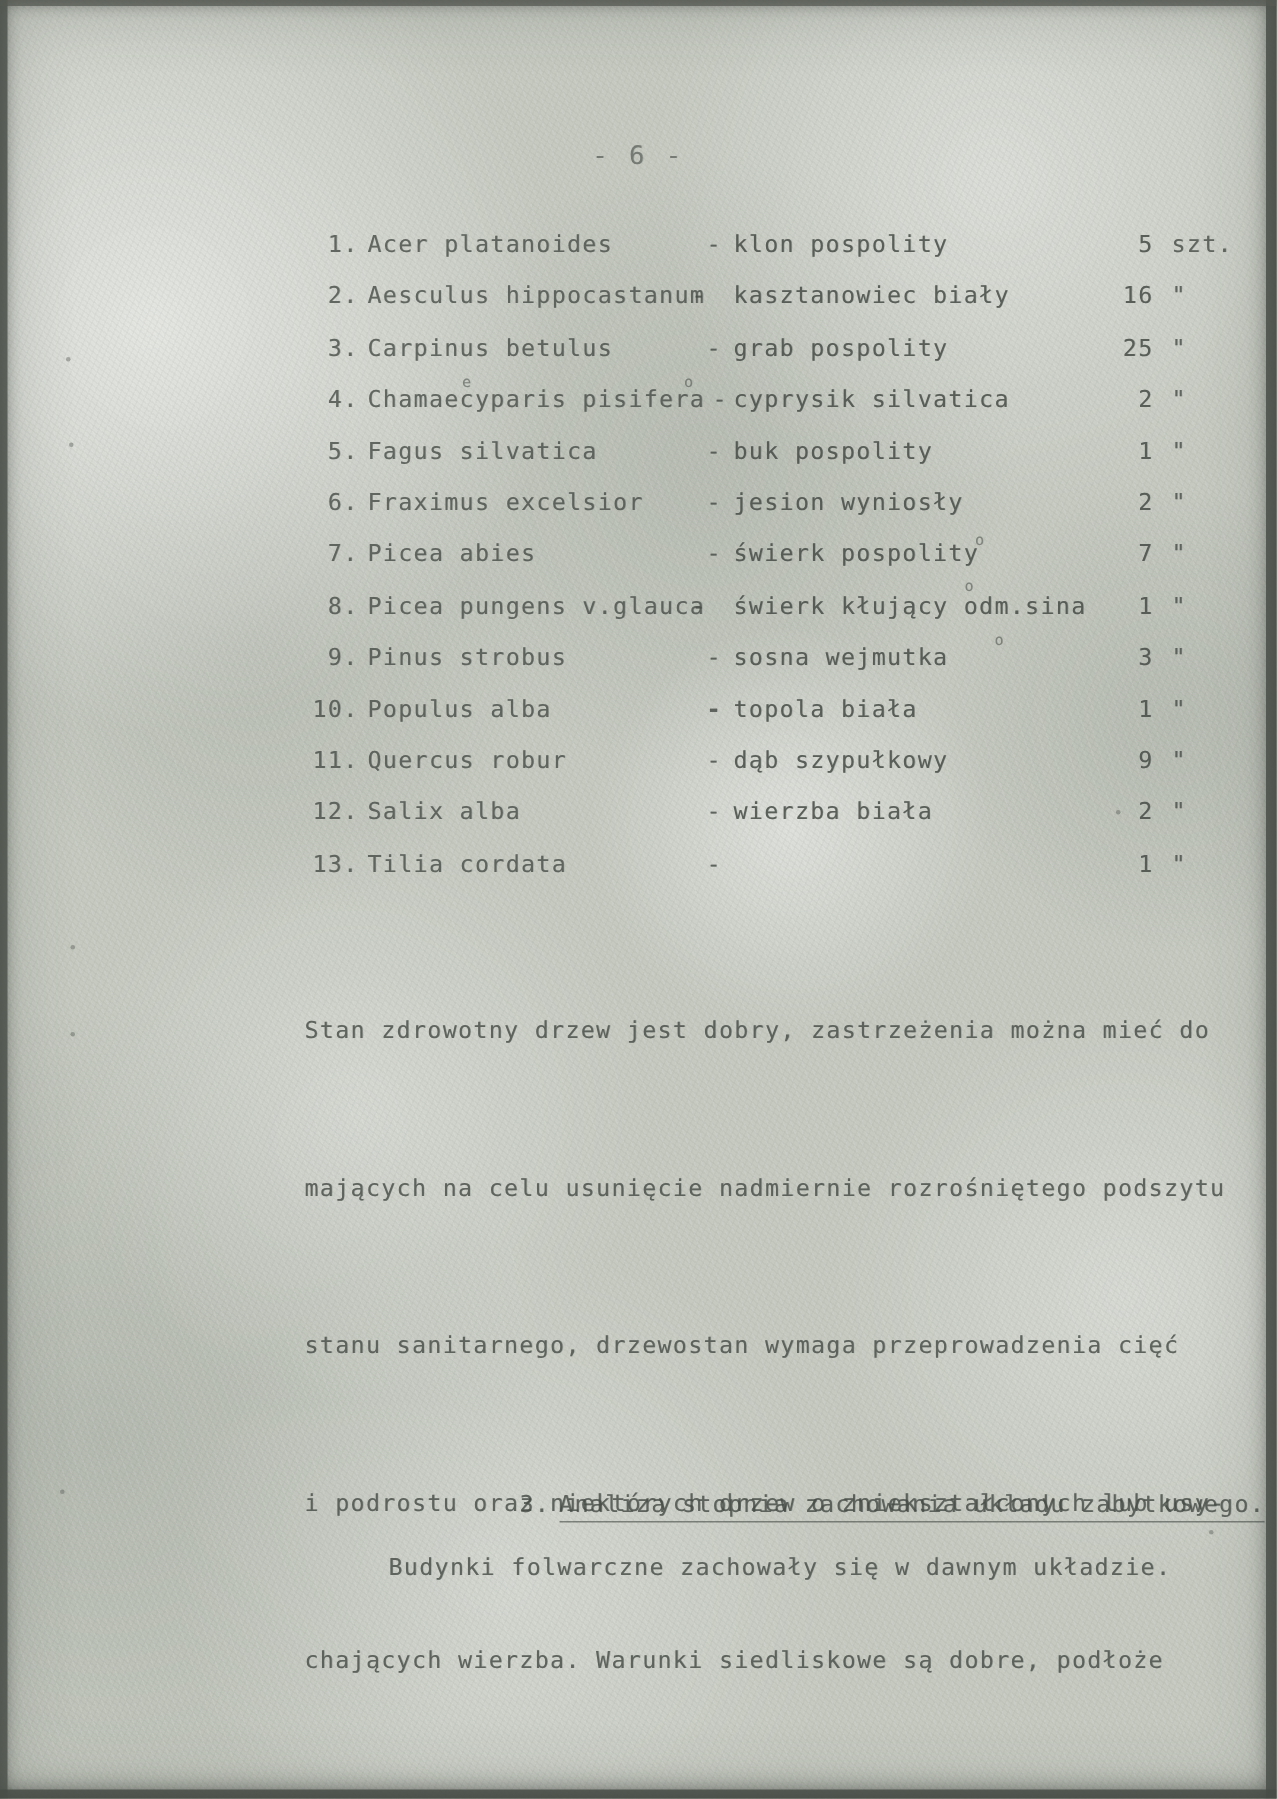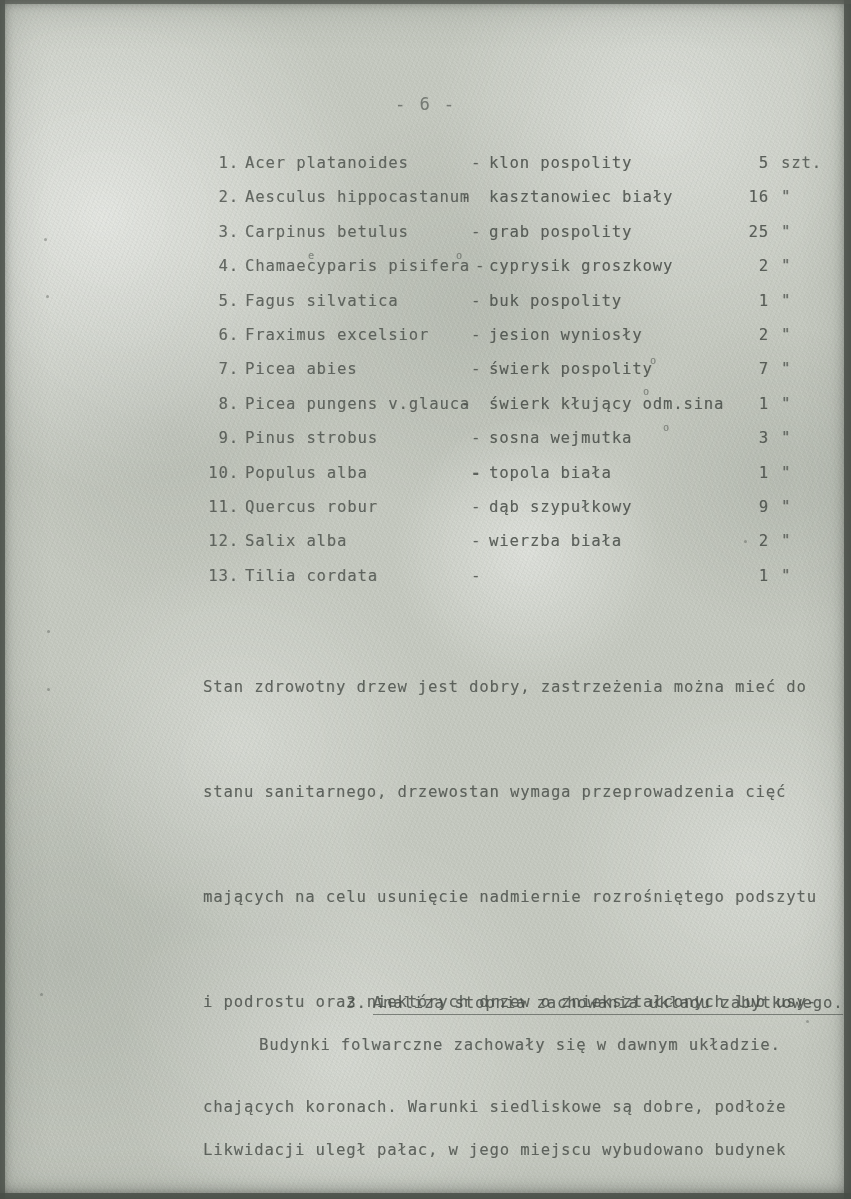"cyprysik groszkowy" span.tw { text: groszkowy -> silvatica }
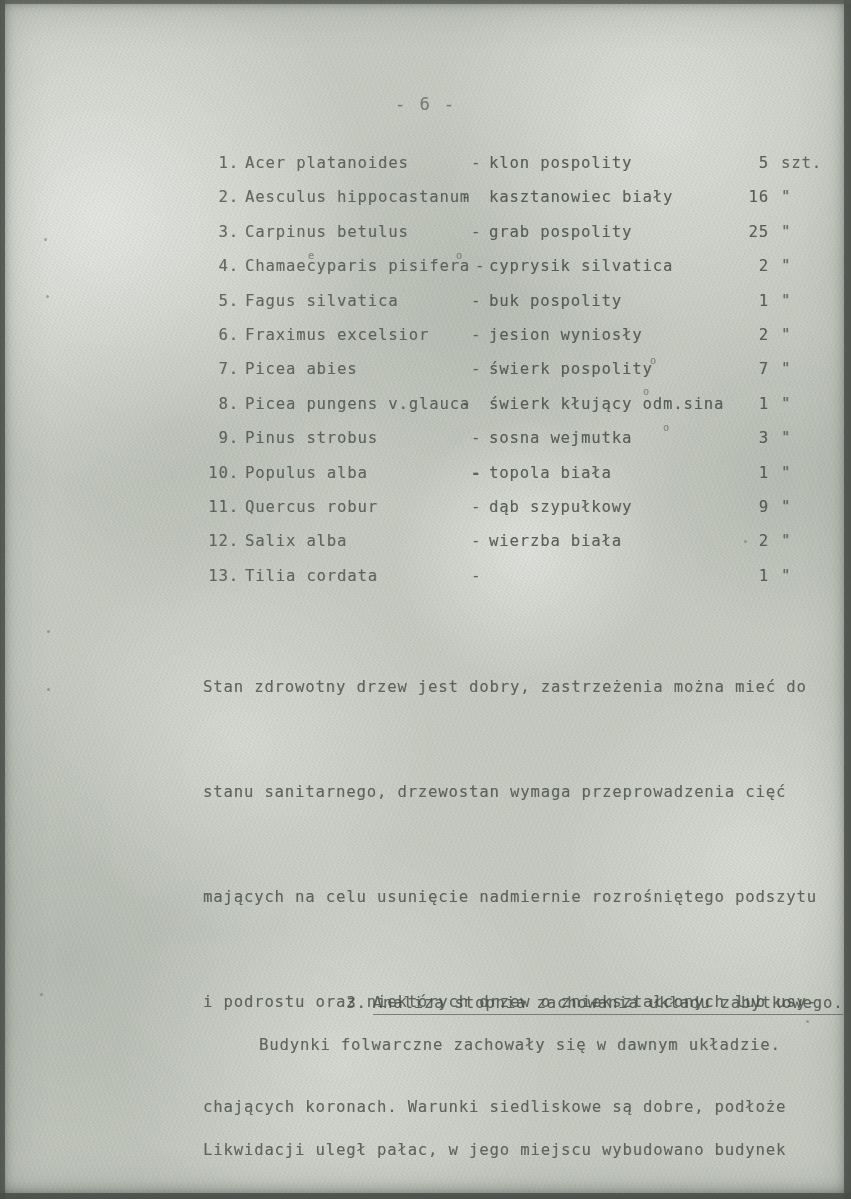"stanu sanitarnego, drzewostan wymaga" span.ln { order: before "mających na celu usunięcie nadmiernie" -> after "mających na celu usunięcie nadmiernie" }
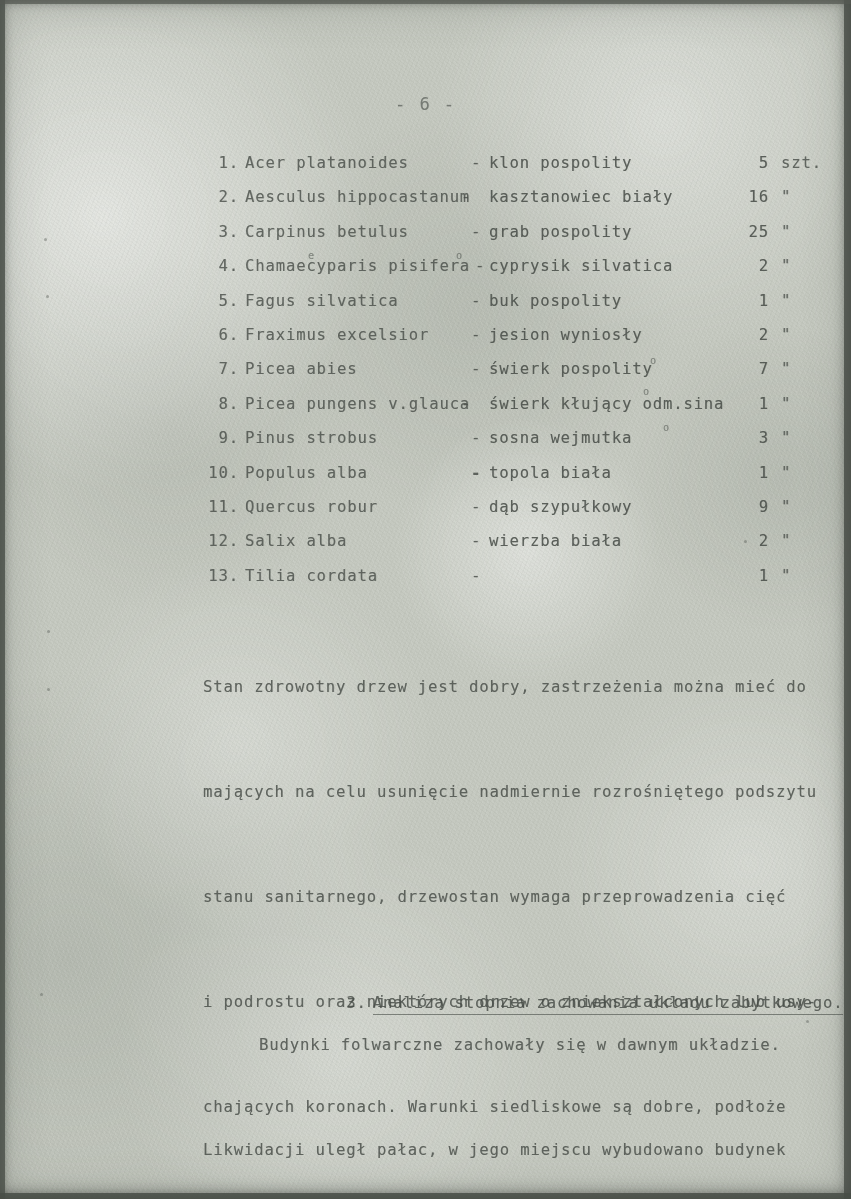"chających koronach. Warunki siedliskowe" span.ln { text: koronach -> wierzba }
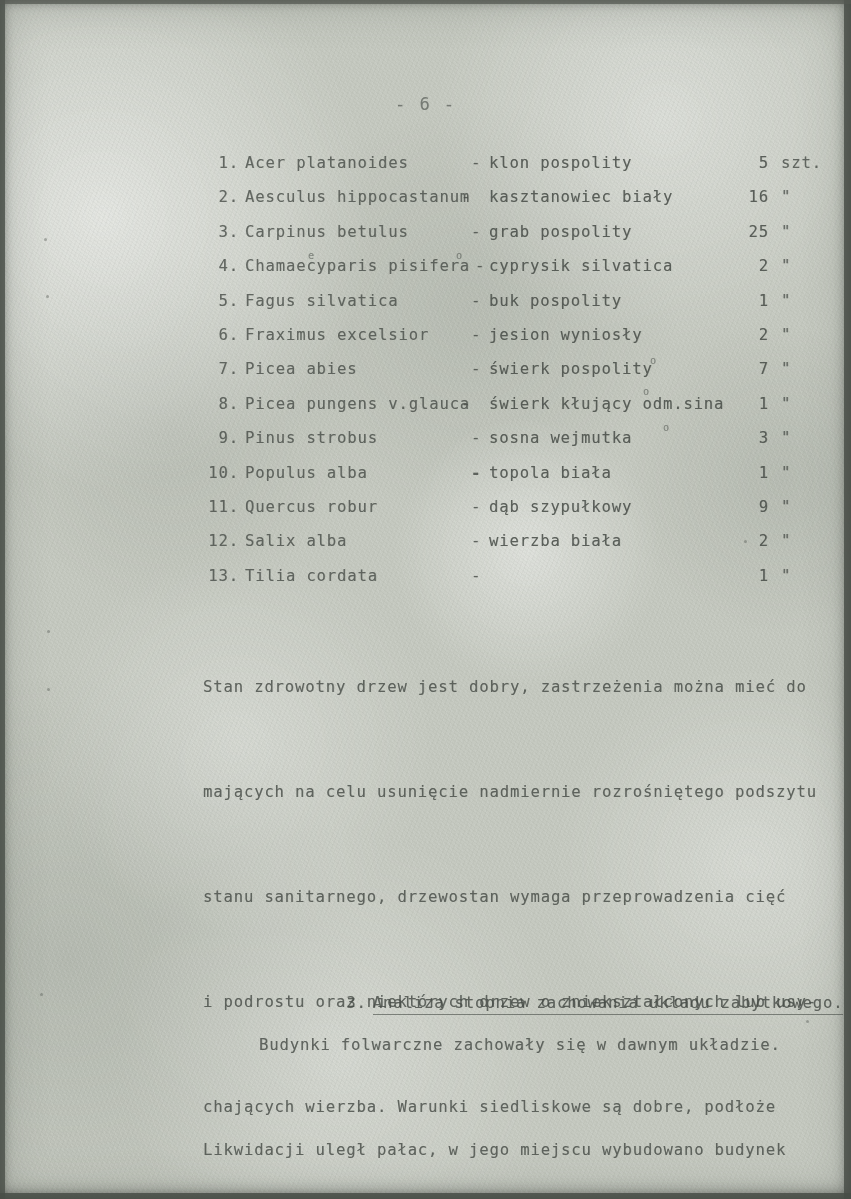"Likwidacji uległ pałac, w jego" span.ln { html: <span>Likwidacji uległ pałac, w jego miejscu wybudowano budynek</span> -> none }
